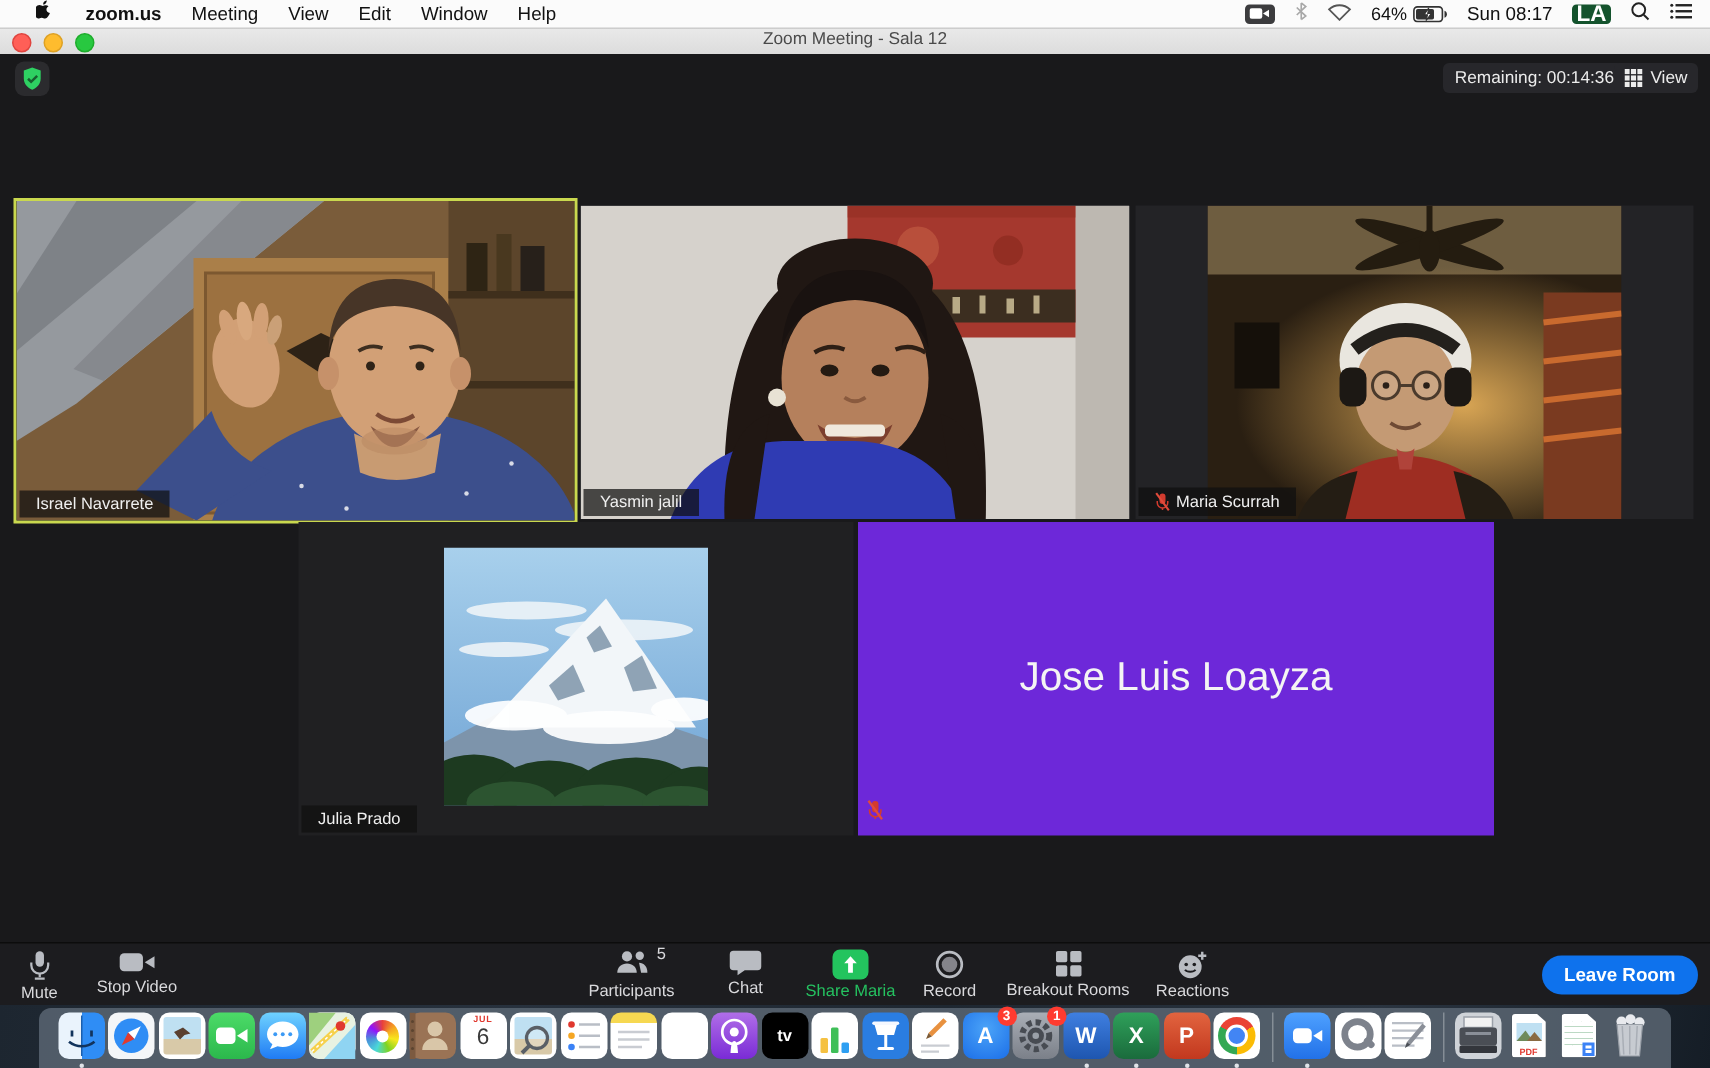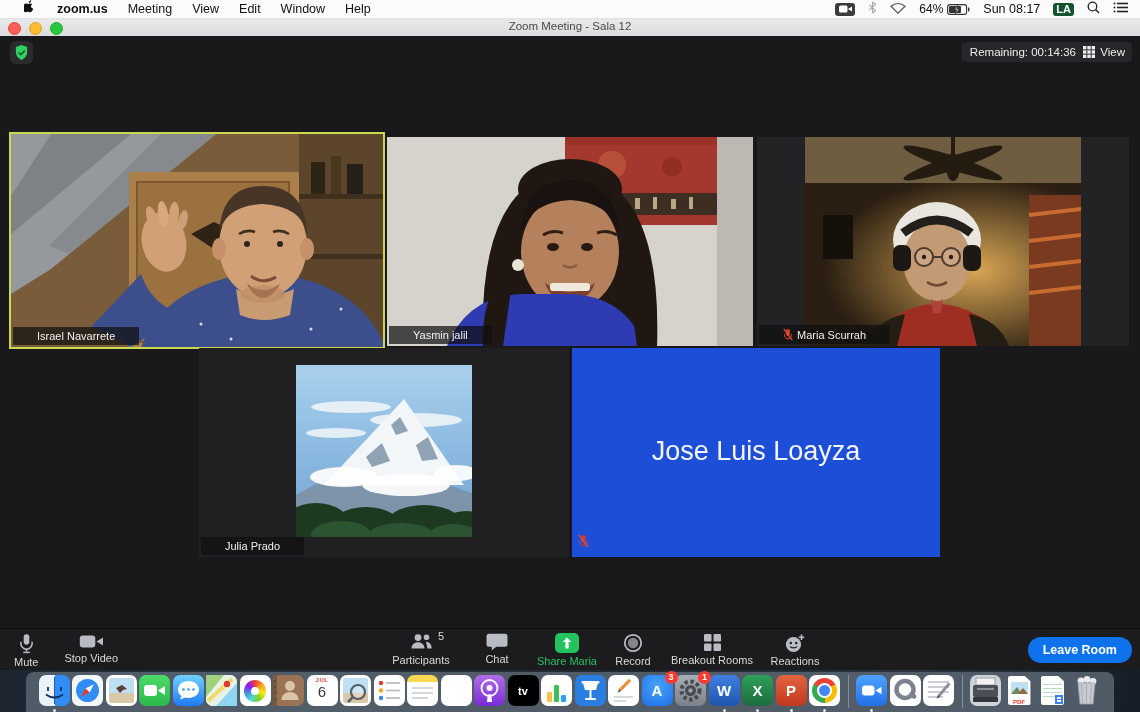"LA" .la-badge { font-size: 11px -> 15px }
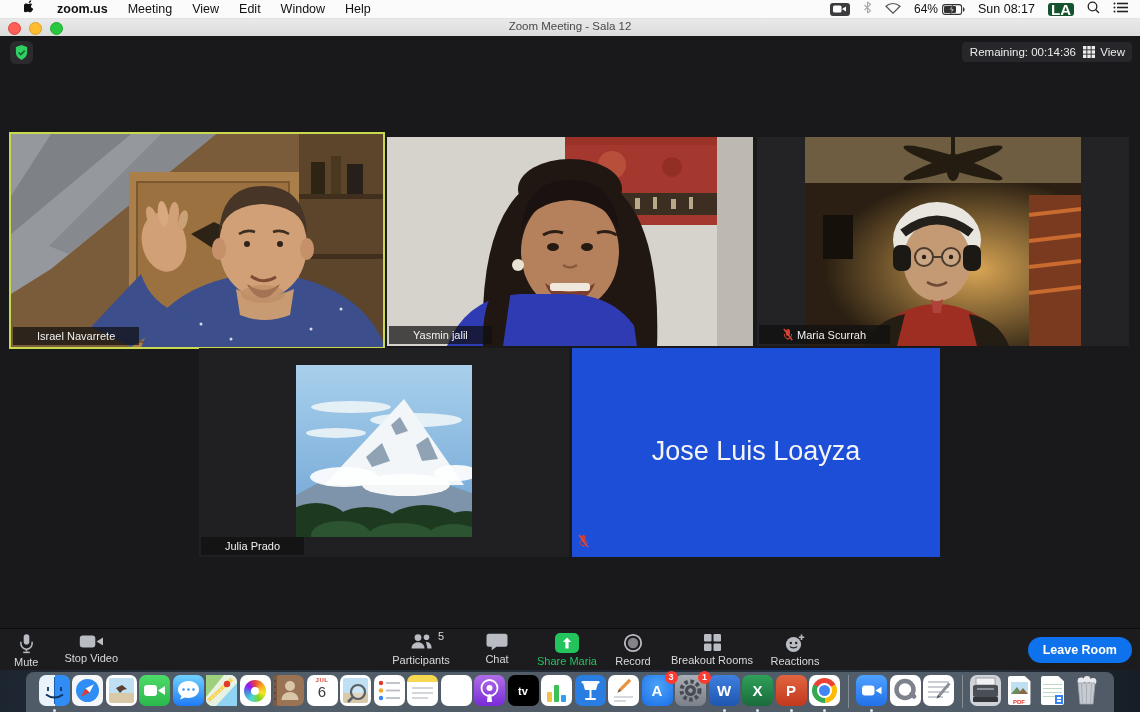"Israel Navarrete" .namelabel { padding: 3px 24px -> 3px 11px }
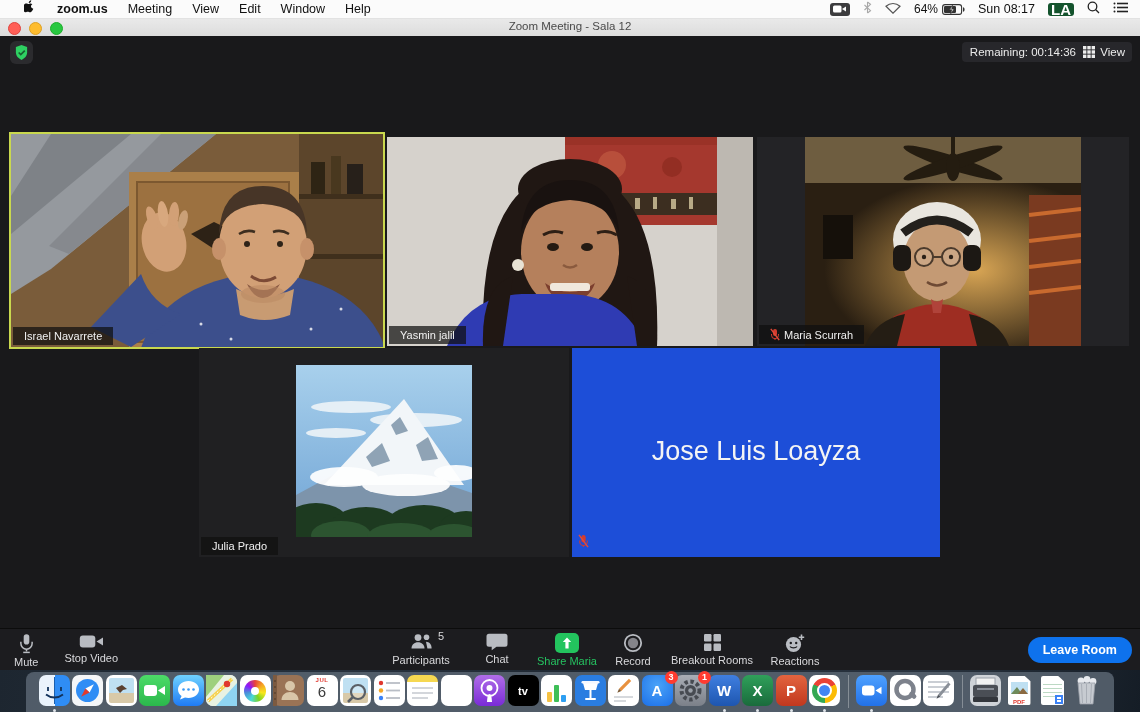"Jose Luis Loayza" .t-jose { background: #1d4ed8 -> #6d28d9; width: 368px -> 424px }
